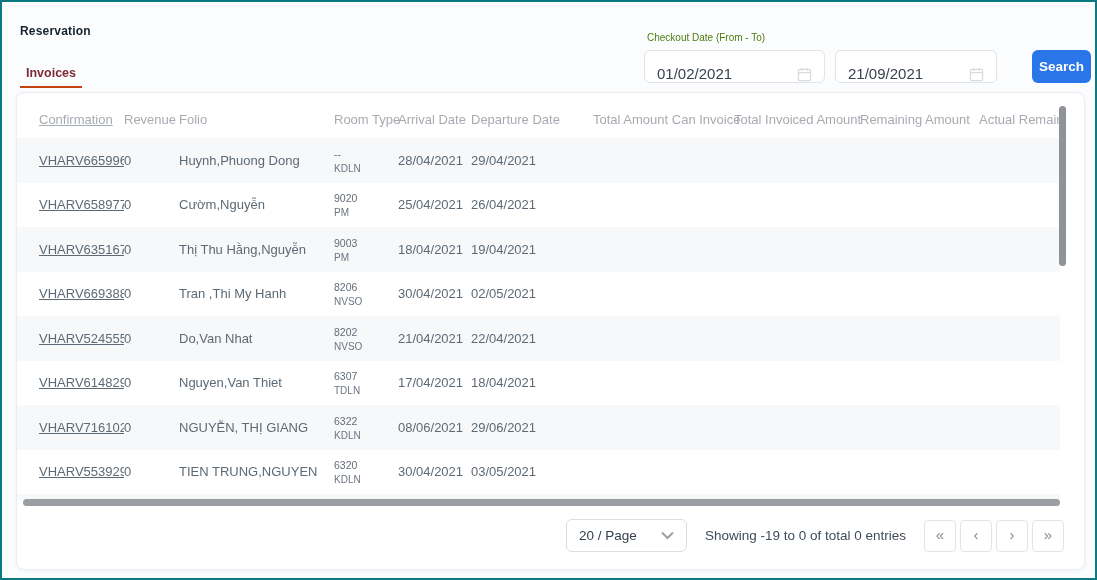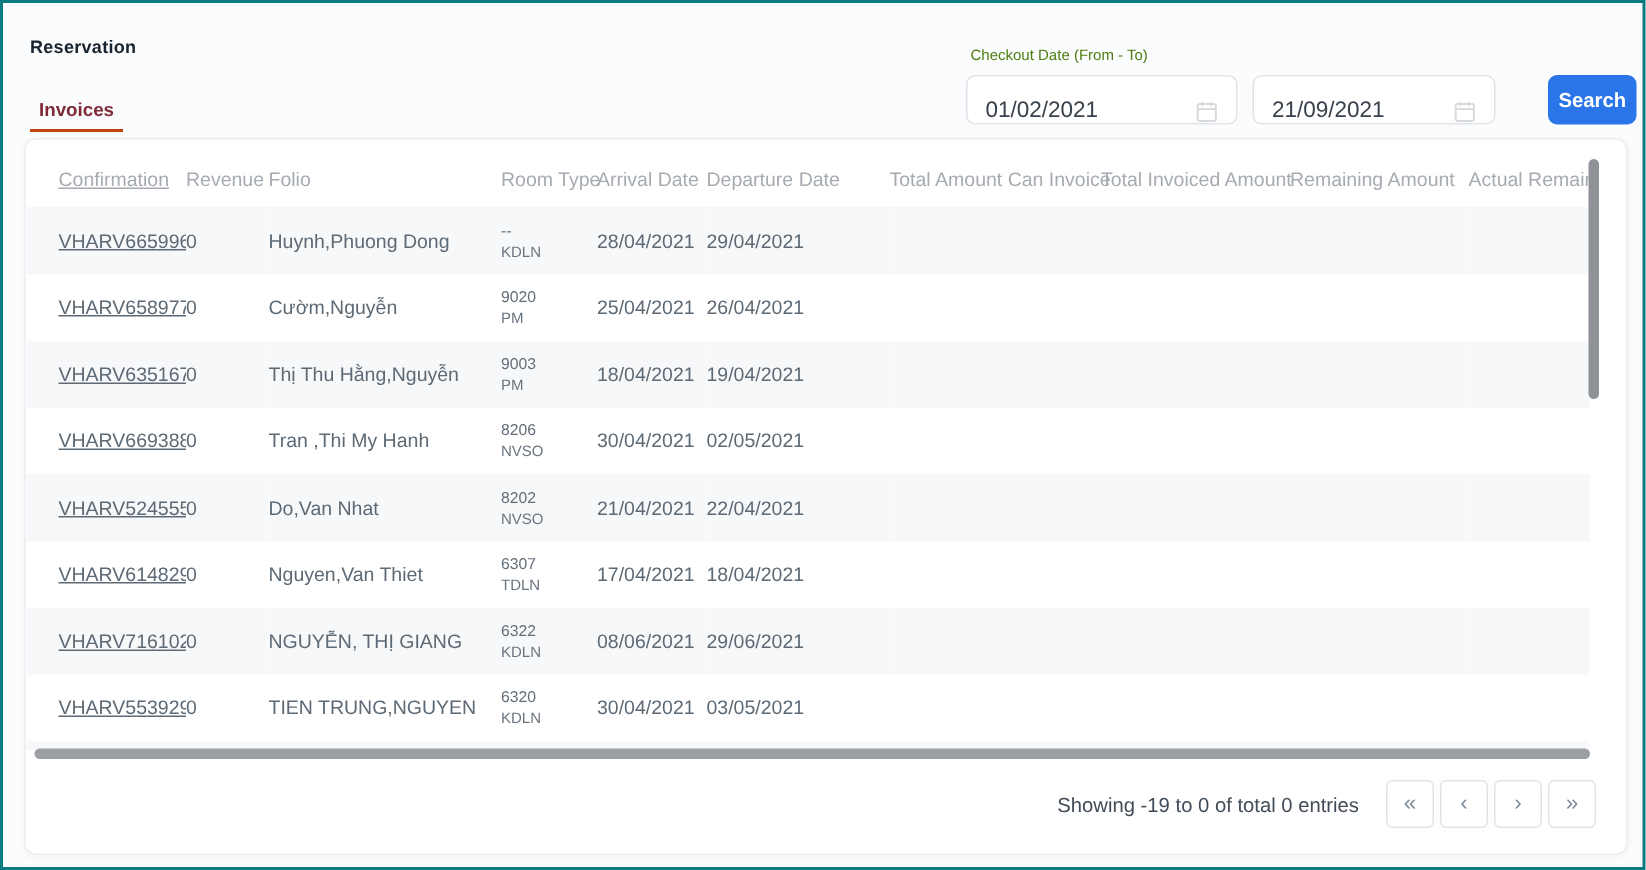"20 / Page" div.page-size { html: none -> <div> <span>20 / Page</span> <svg> <polyline></polyline> </svg> </div> }
